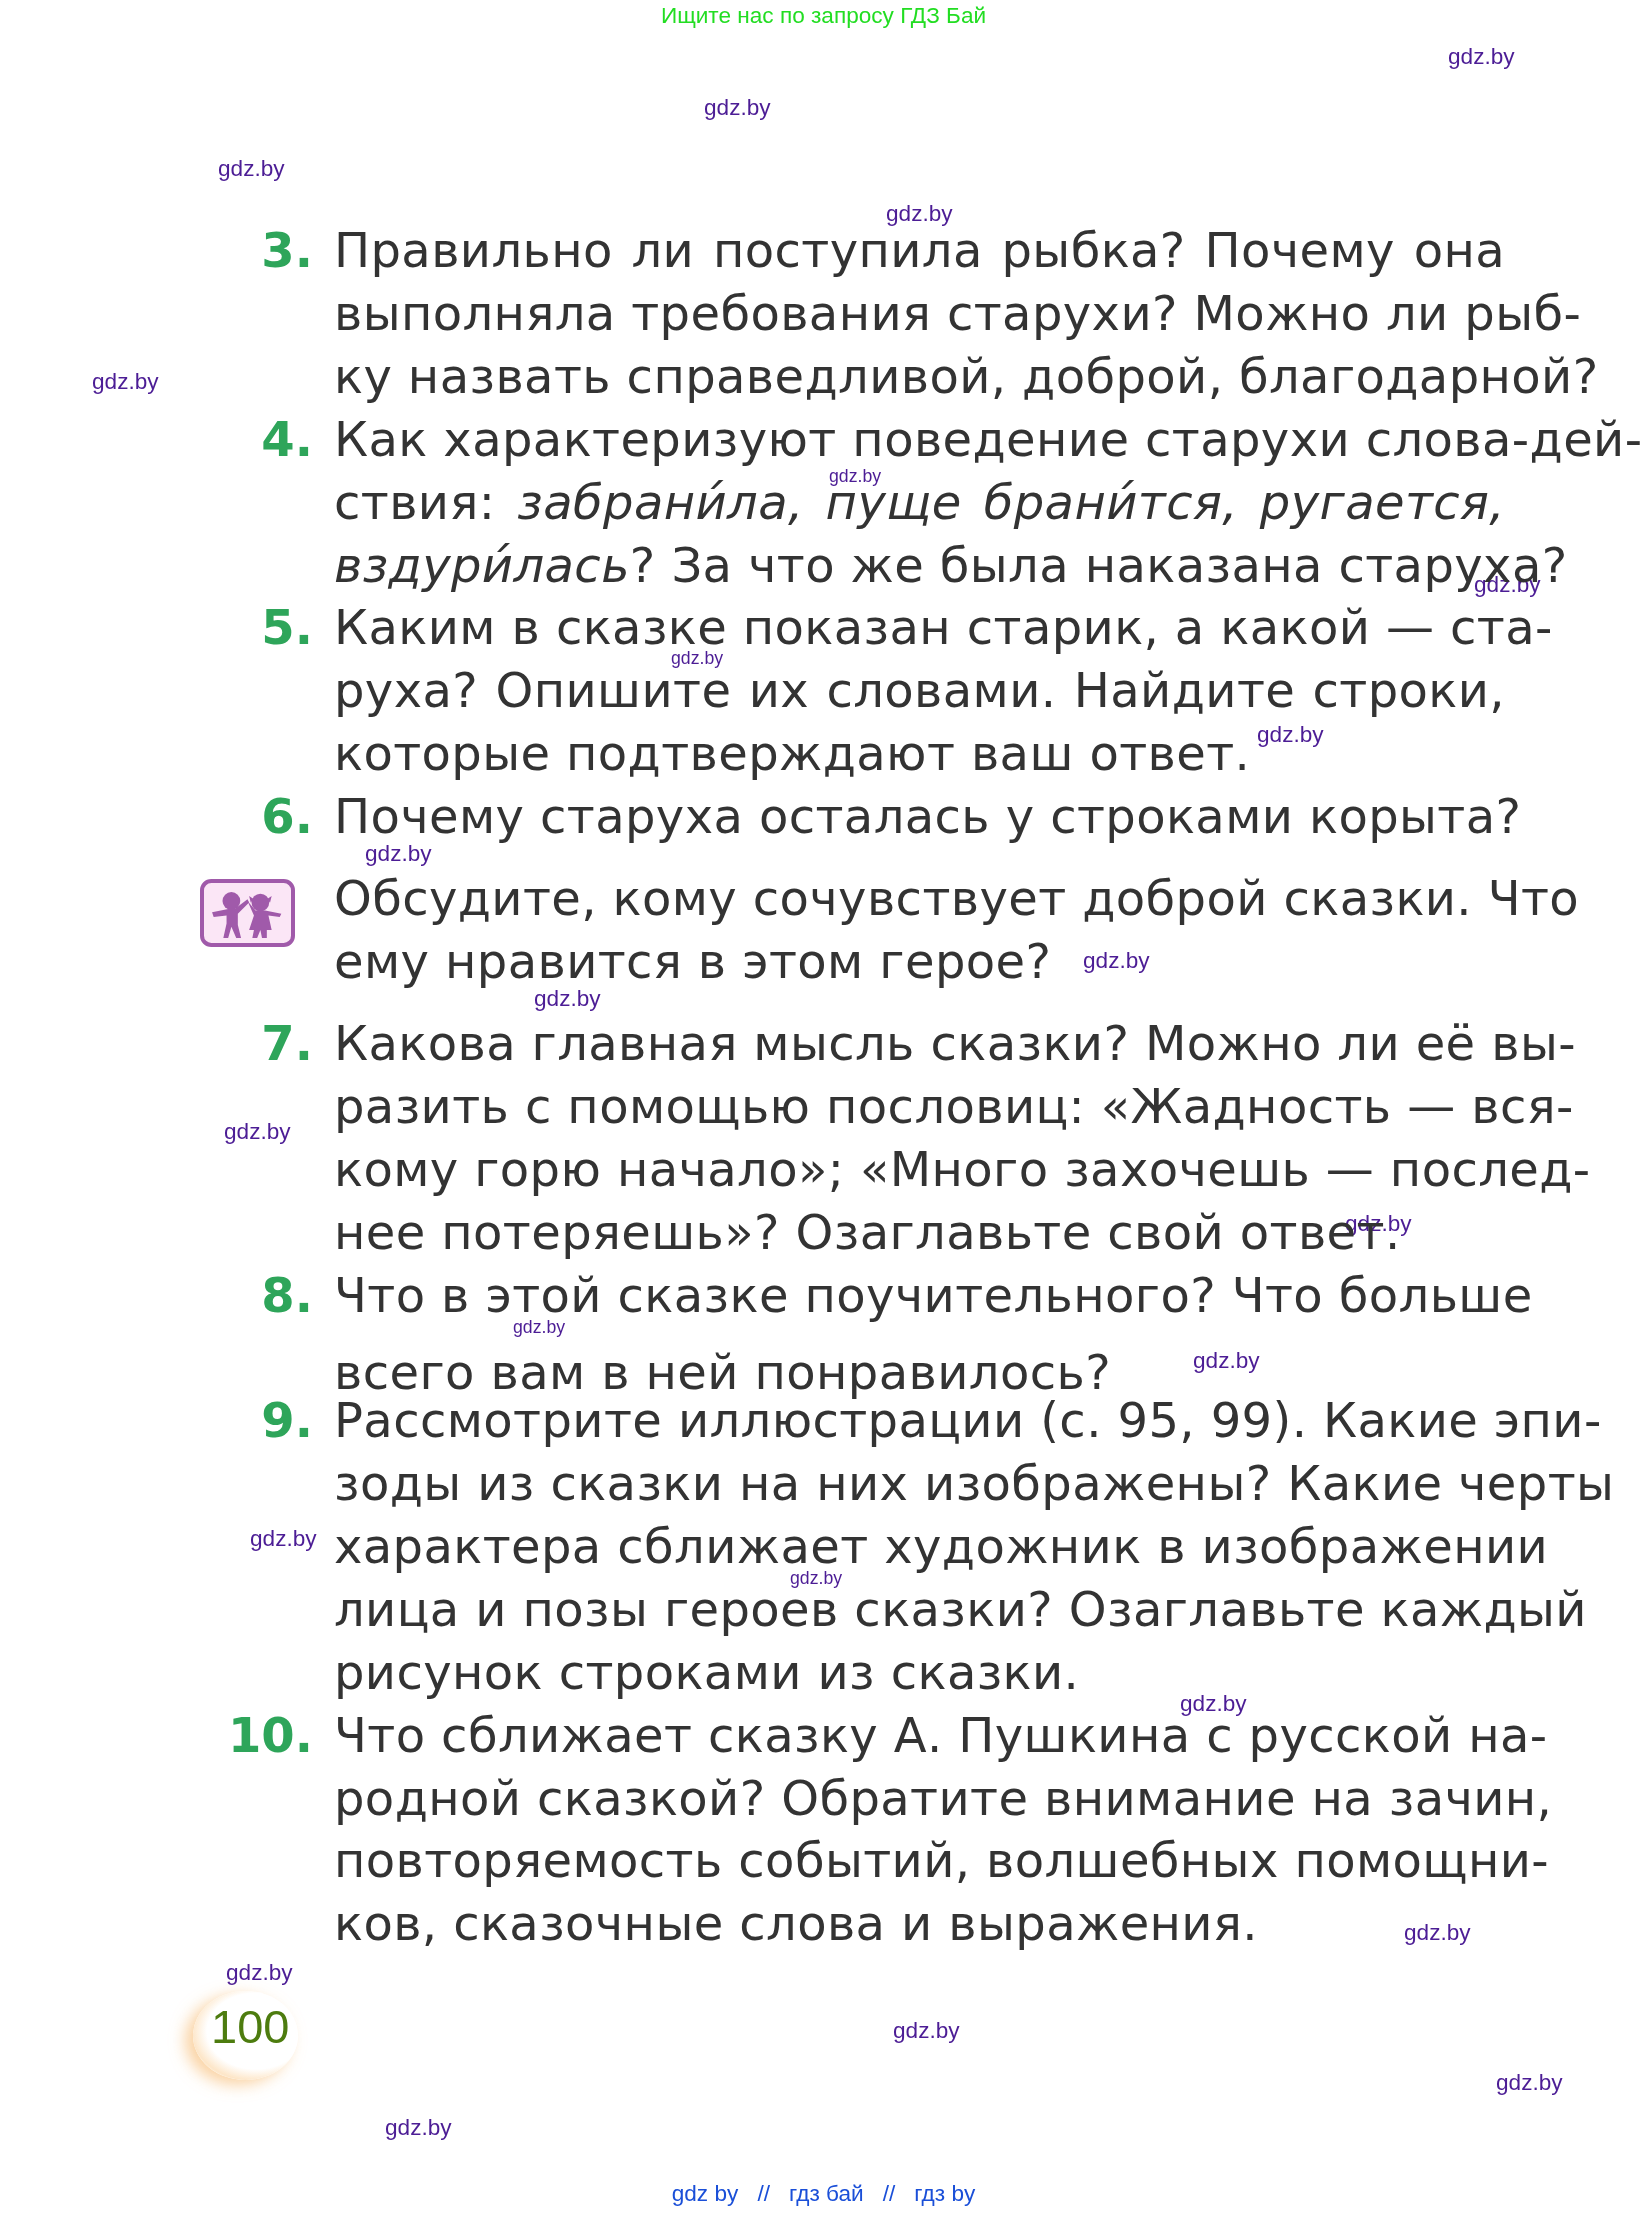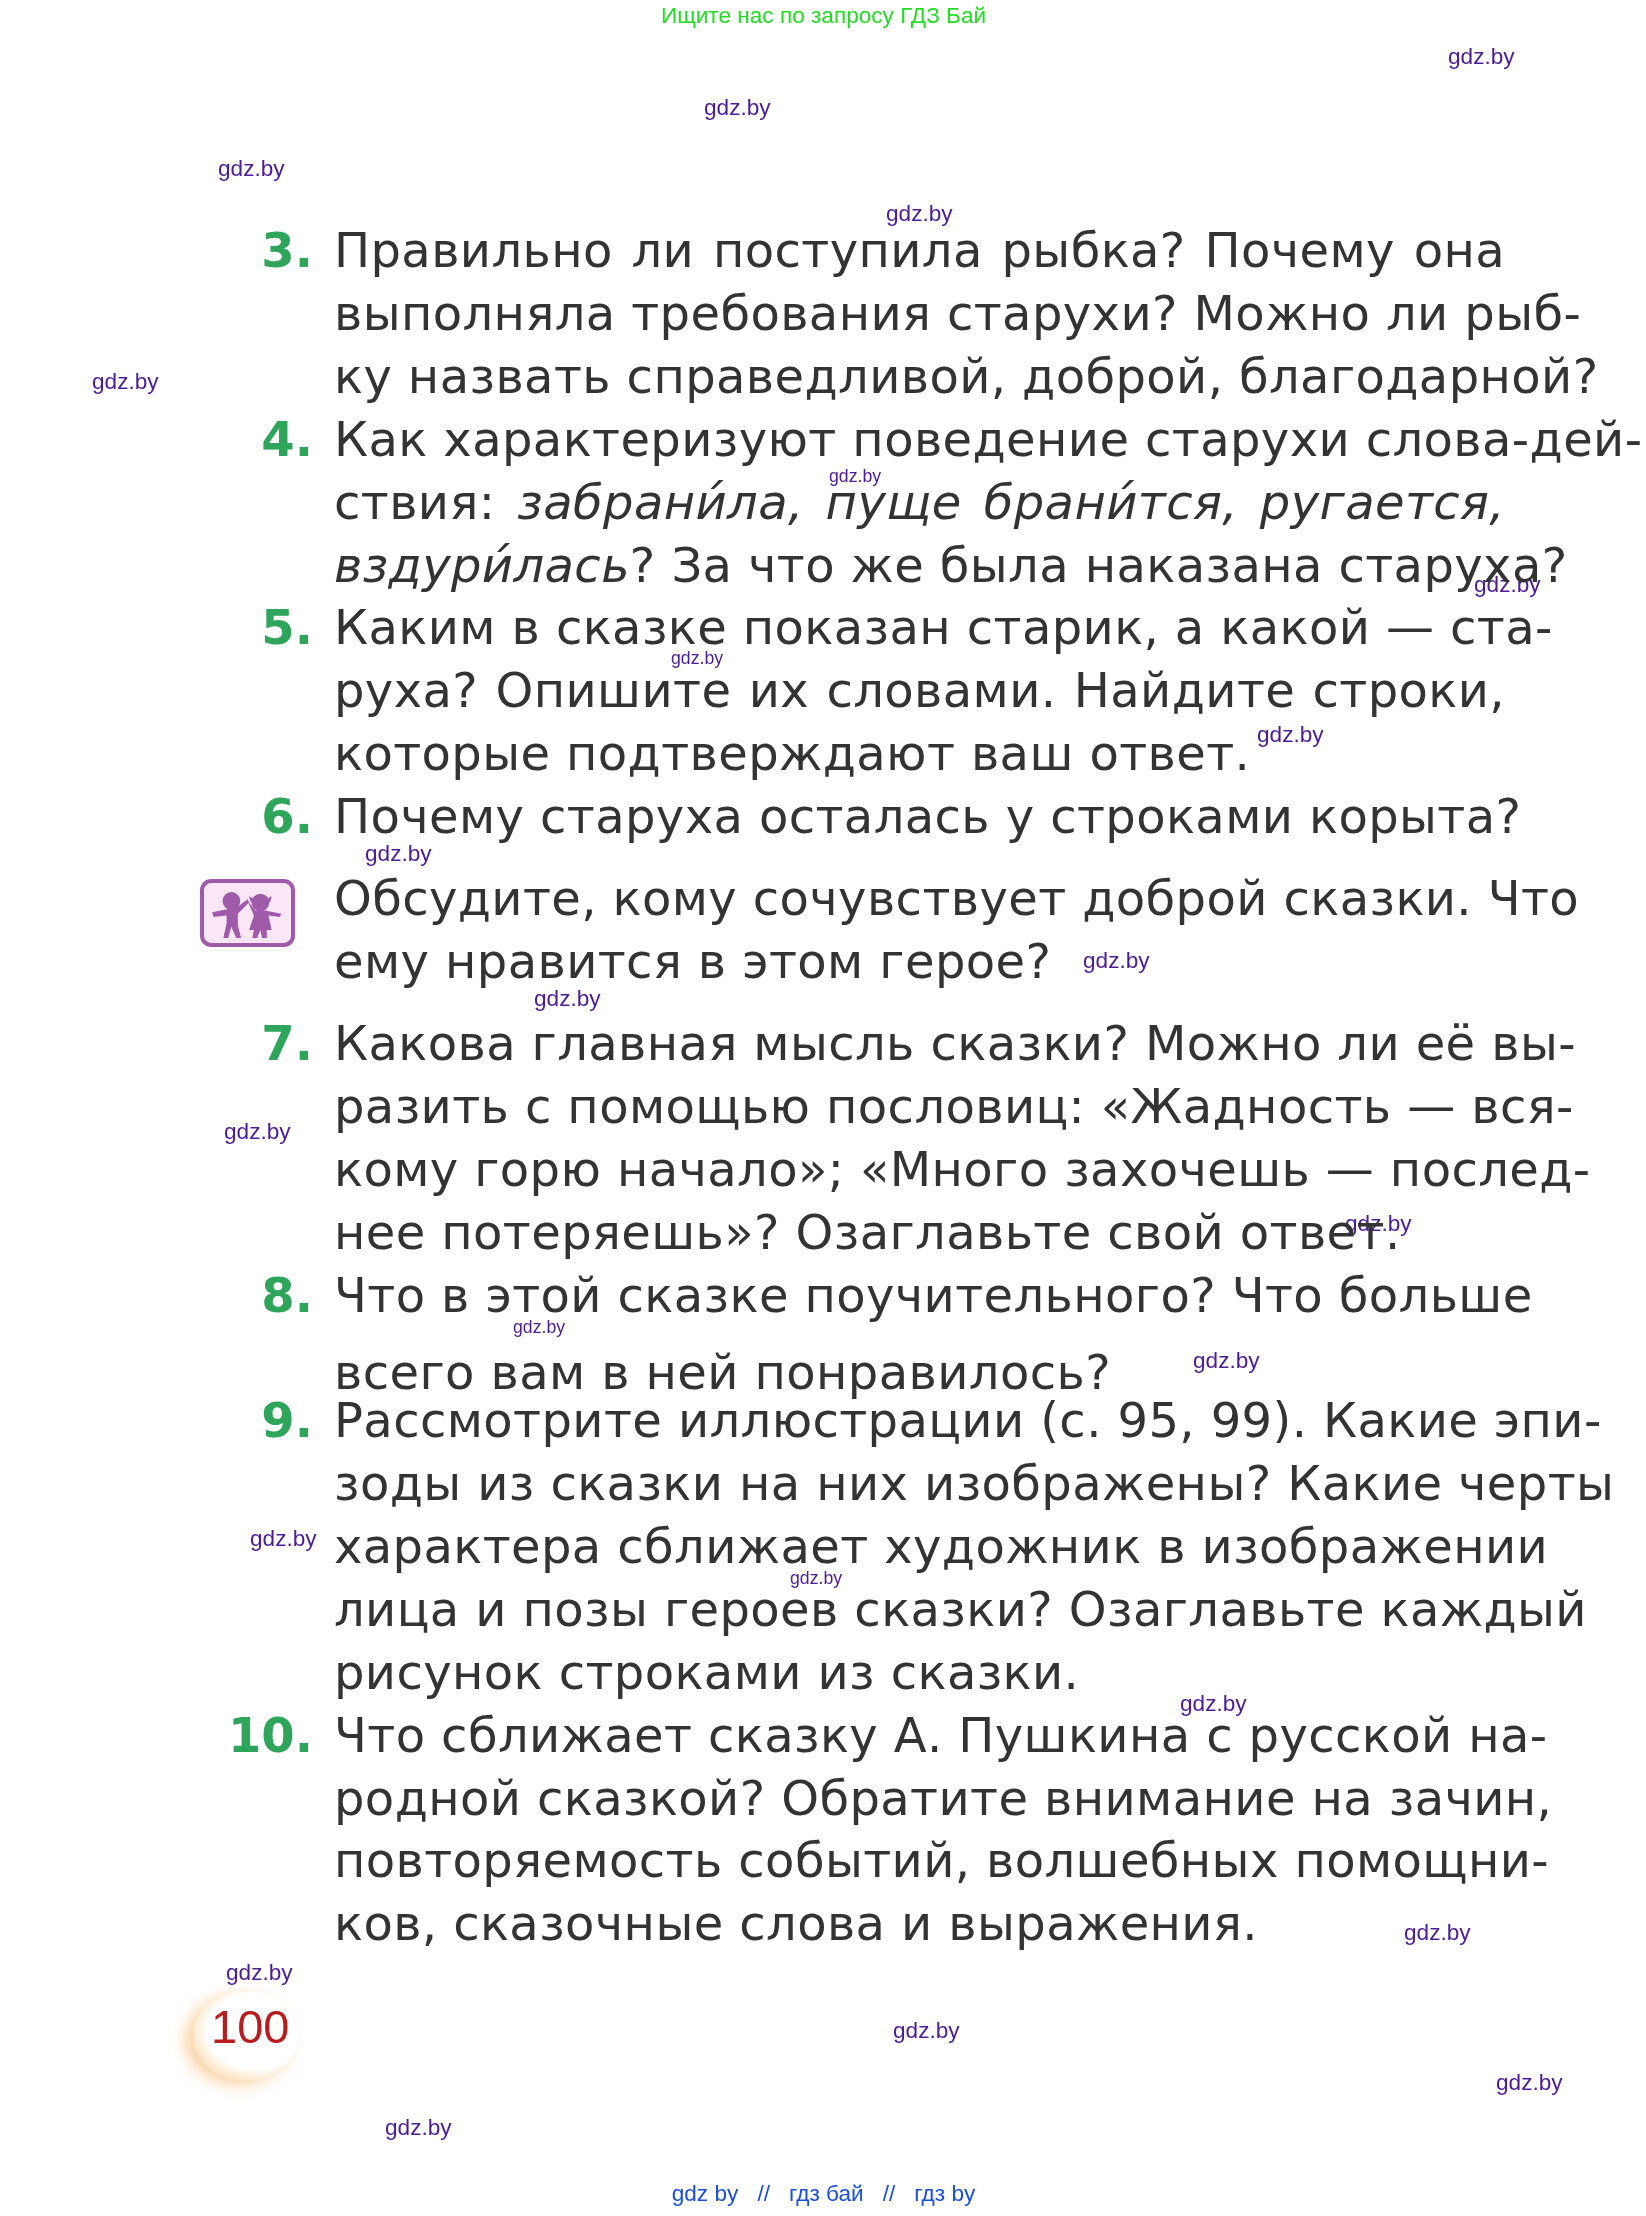"100" .pagenum { color: #b91c1c -> #4d7c0f }
